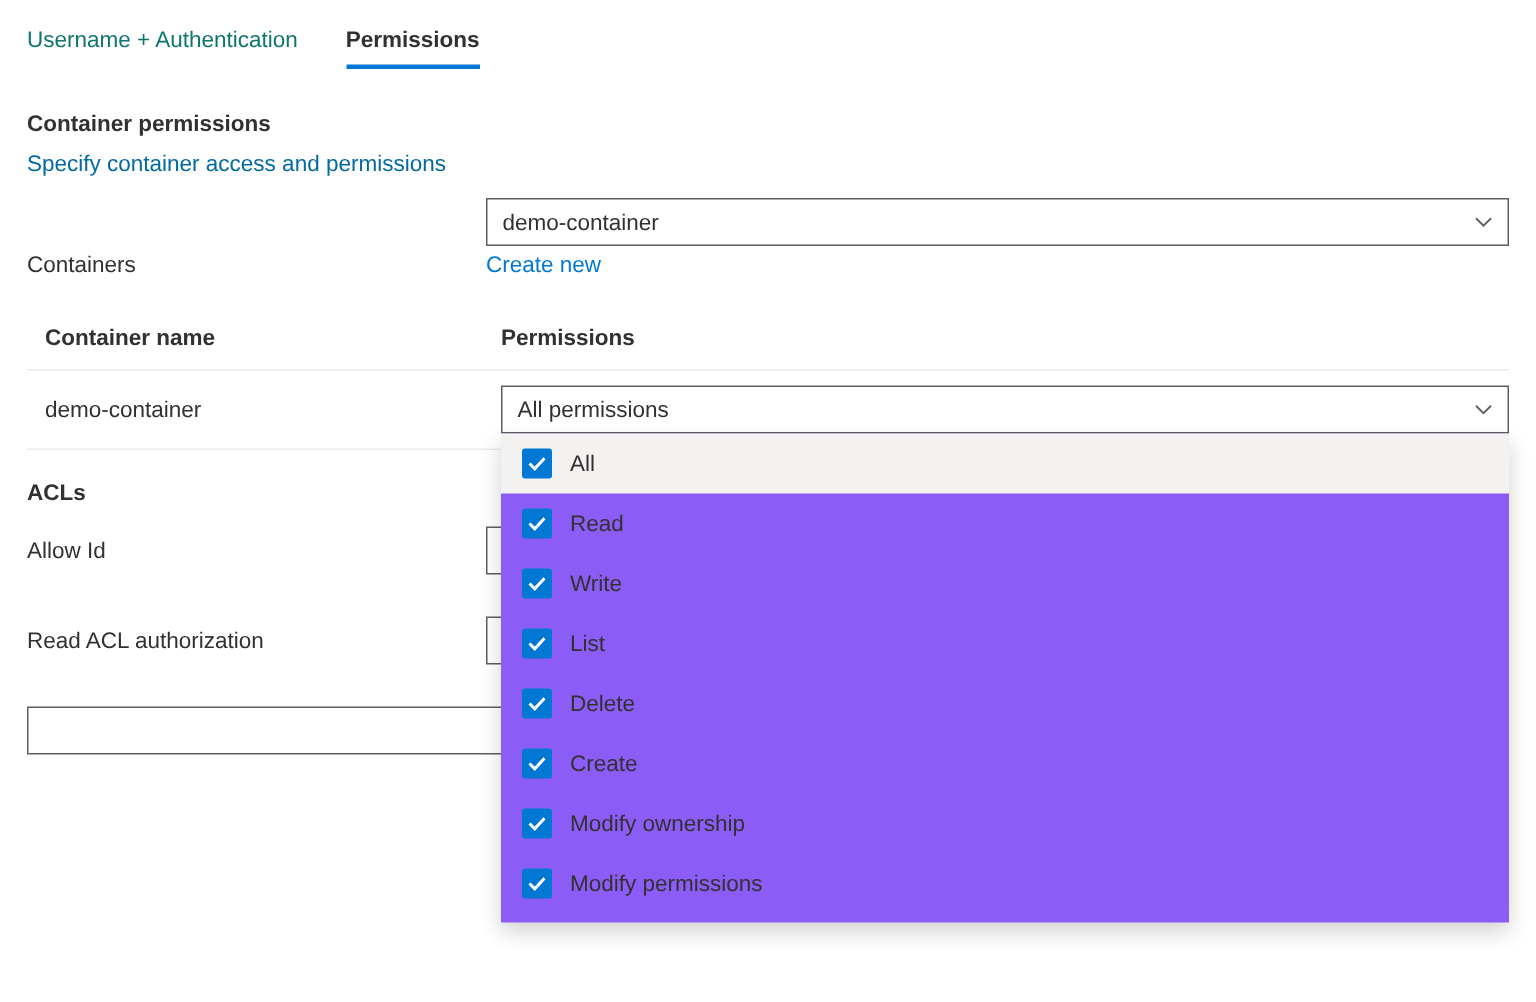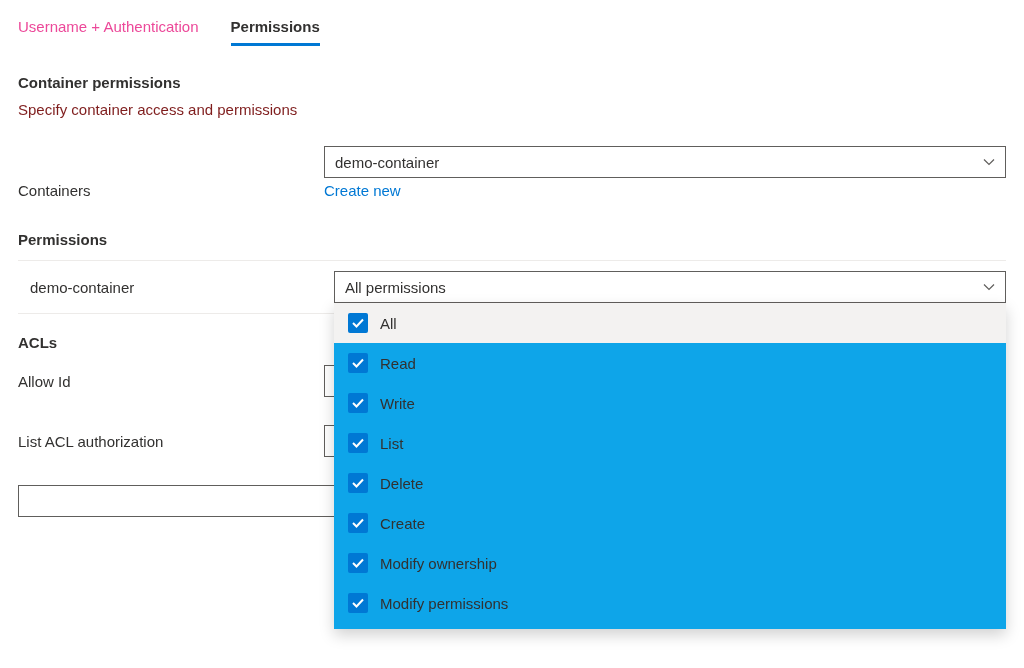"Username + Authentication" .tab { color: #ec4899 -> #0f766e }
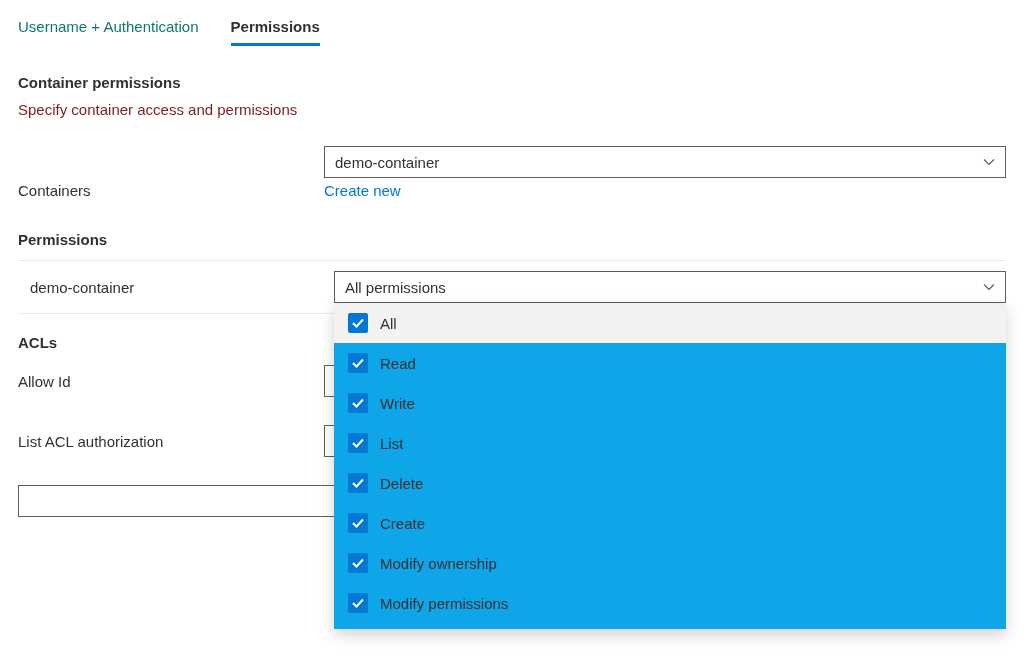"Specify container access and permissions" .section-sub { color: #7f1d1d -> #0369a1; margin-bottom: 28px -> 14px }
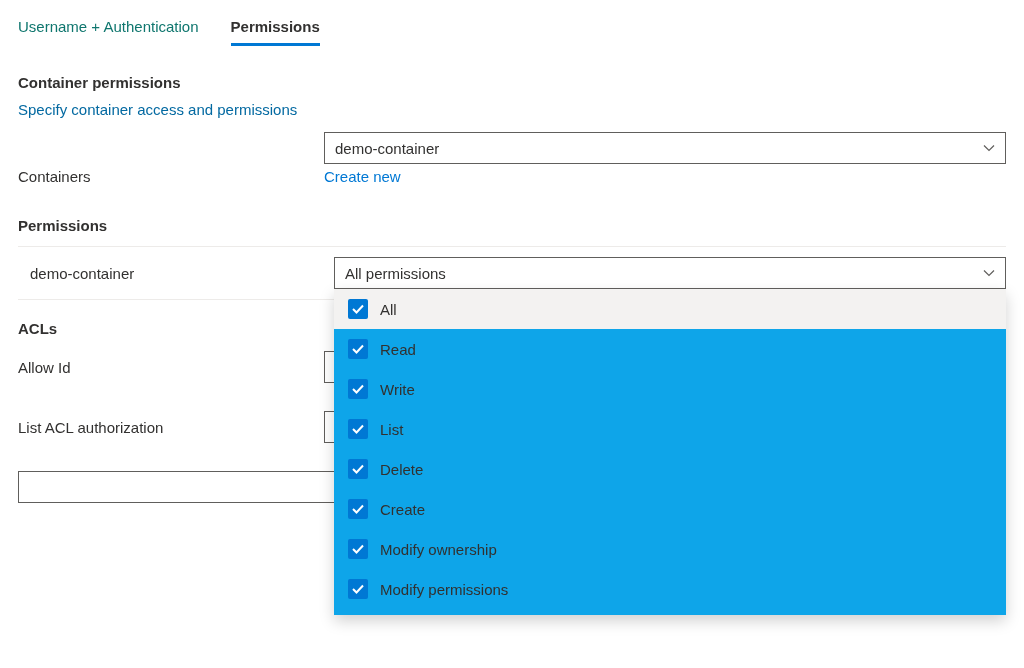"Container name" div.th-name { html: none -> <div>Container name</div> }
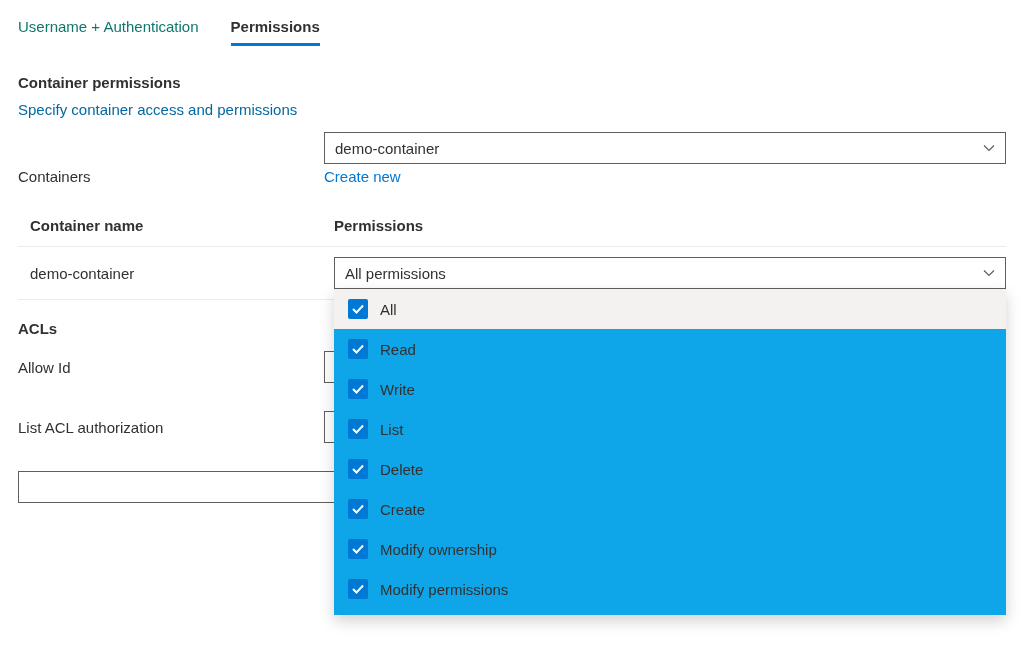"All" .dropdown-panel { background: #0ea5e9 -> #8b5cf6 }
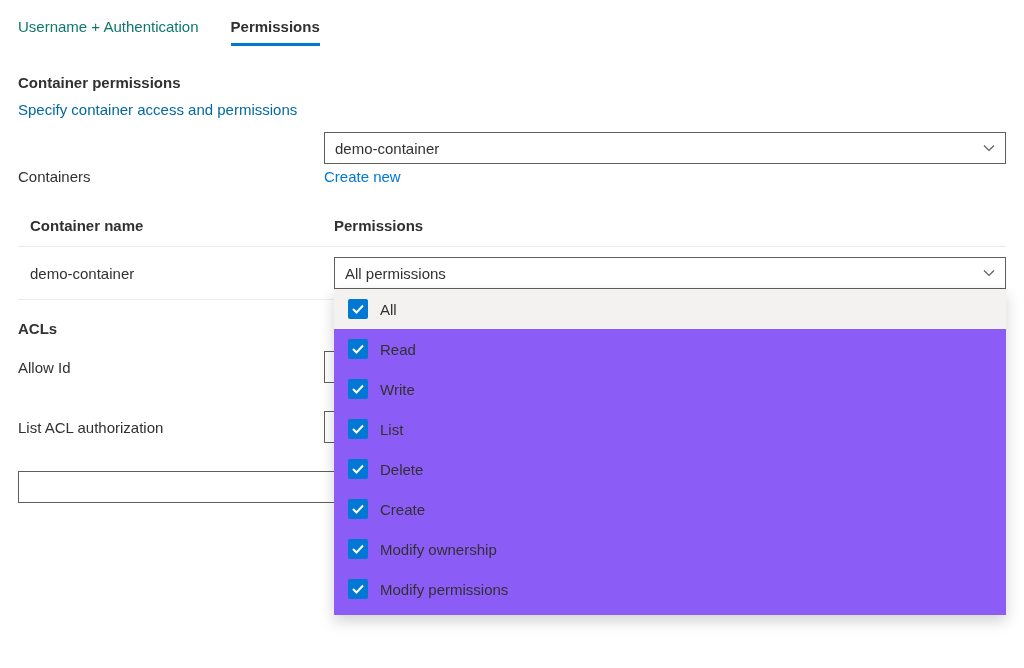"List ACL authorization" div.acl-label { text: List -> Read }
